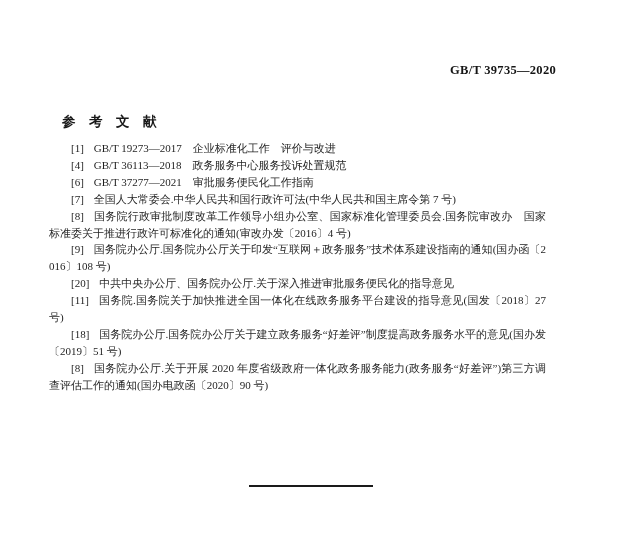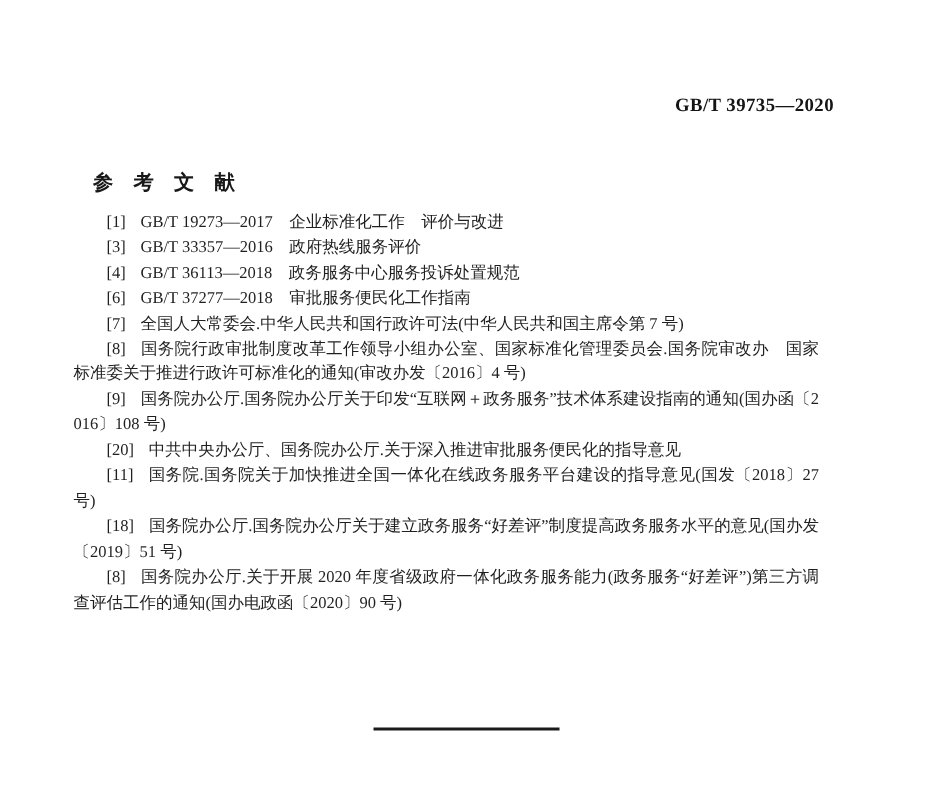"[3] GB/T 33357—2016 政府热线服务评价" p.ref { html: <p><span>[3]</span><span>GB/T 33357—2016 政府热线服务评价</span></p> -> none }
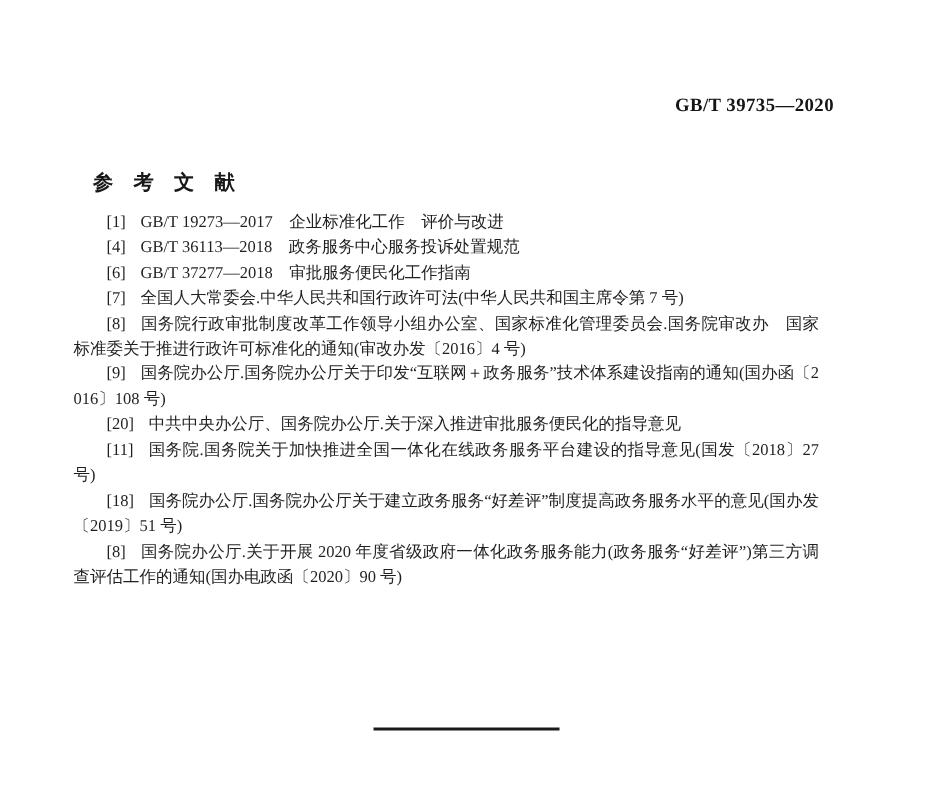"GB/T 37277—2018 审批服务便民化工作指南" span { text: 2018 -> 2021 }
